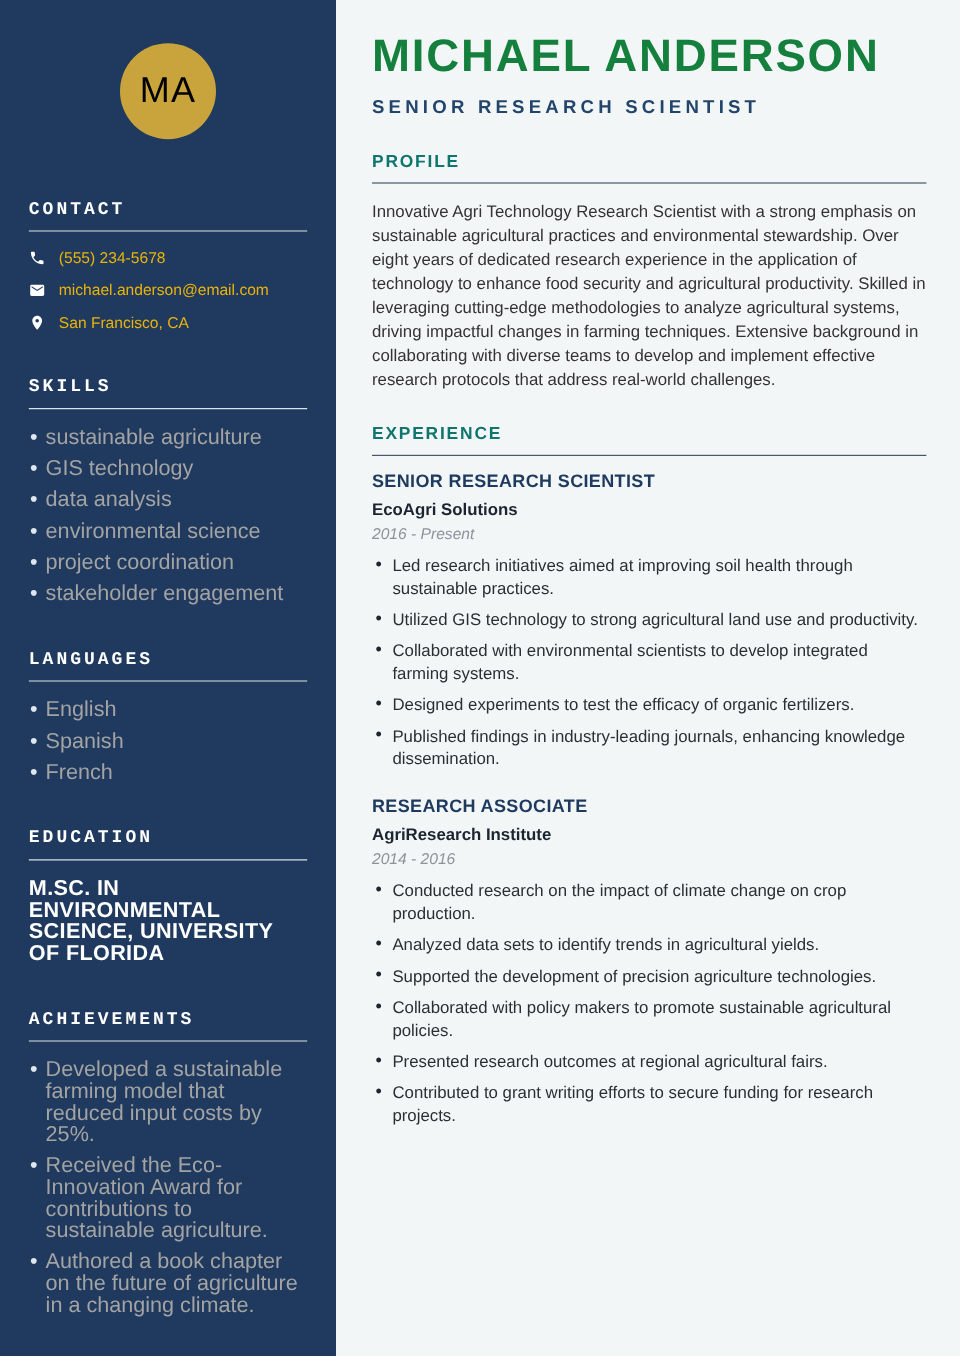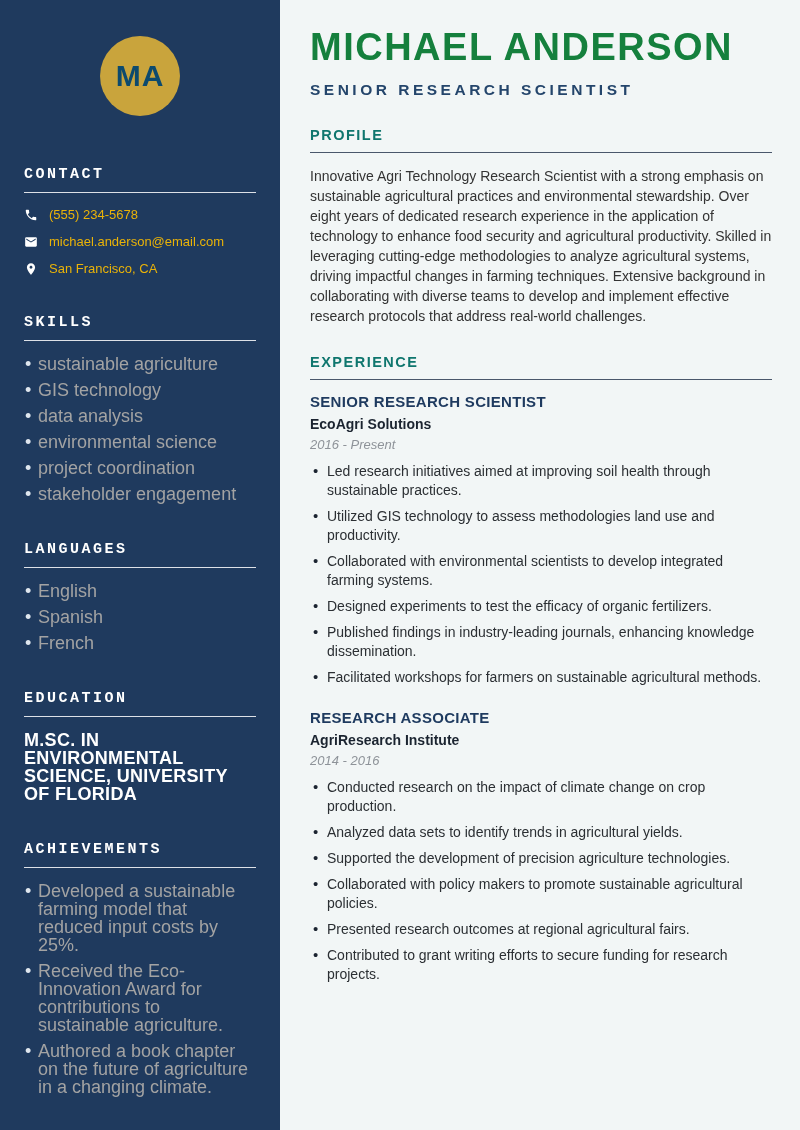"MA" .avatar span { color: #0c4a6e -> #000000; font-weight: bold -> normal }
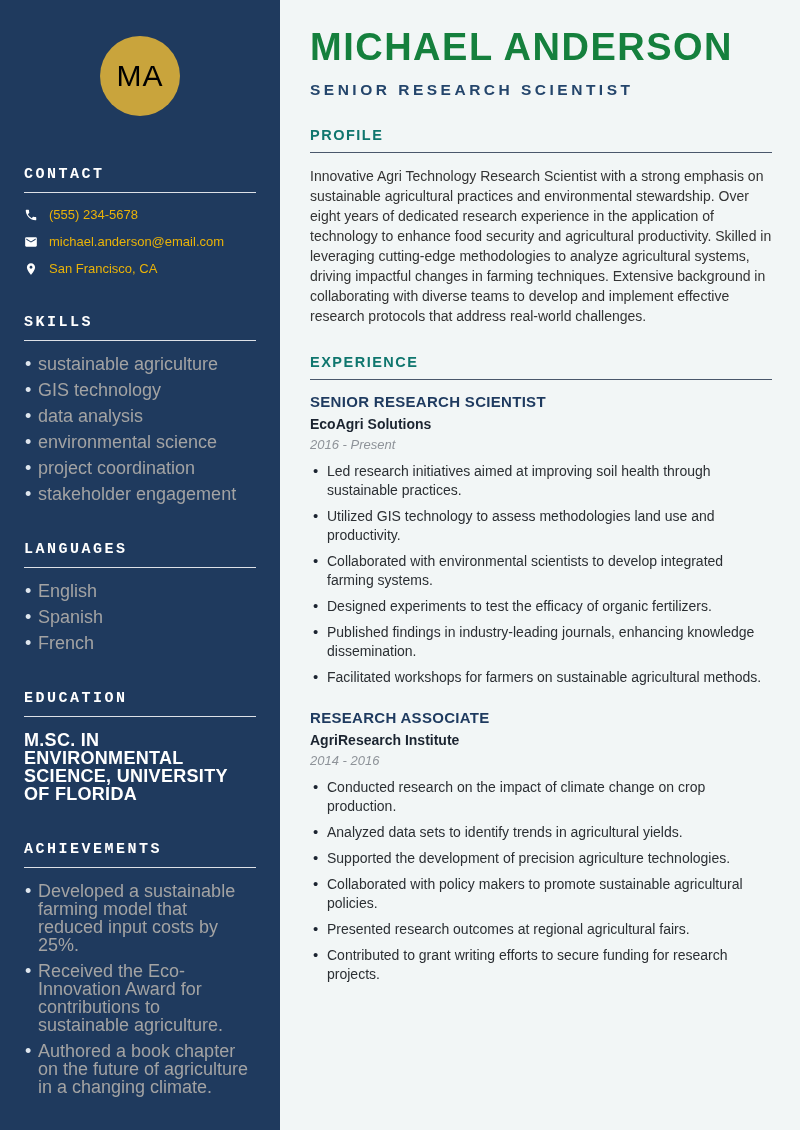"Utilized GIS technology to assess" li { text: assess methodologies -> strong agricultural }
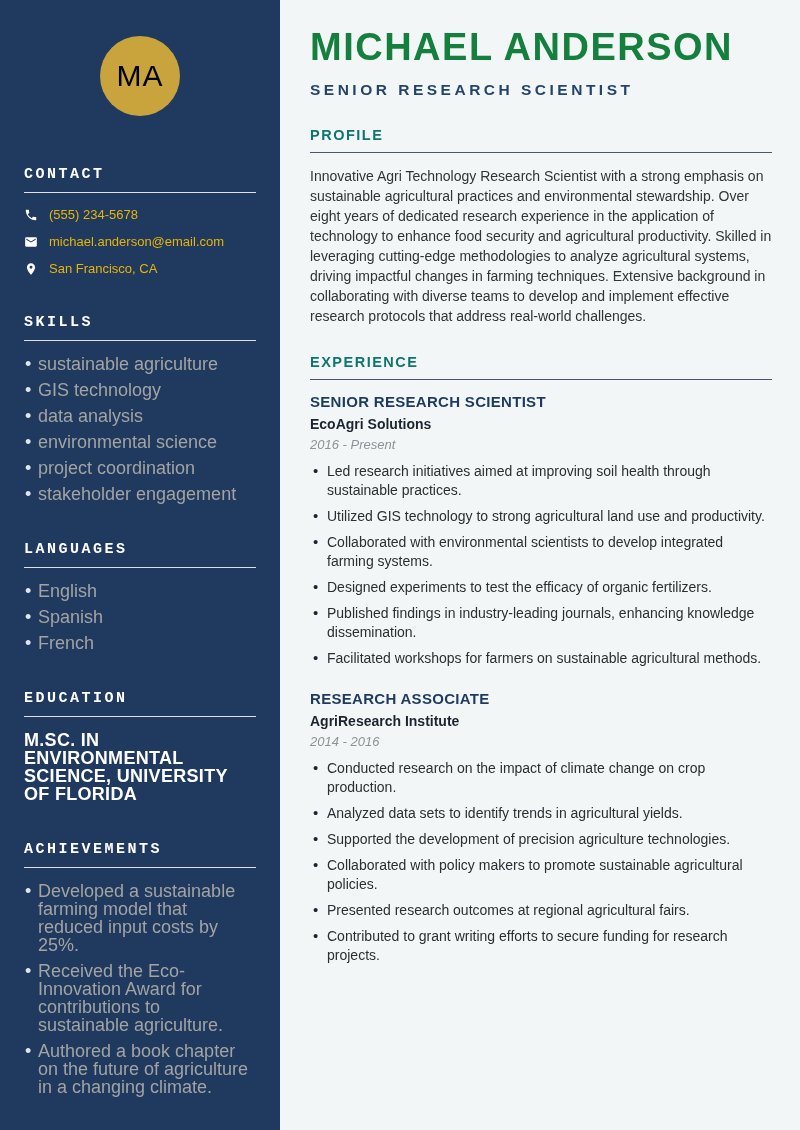"Facilitated workshops for farmers on" li { html: <li>Facilitated workshops for farmers on sustainable agricultural methods.</li> -> none }
